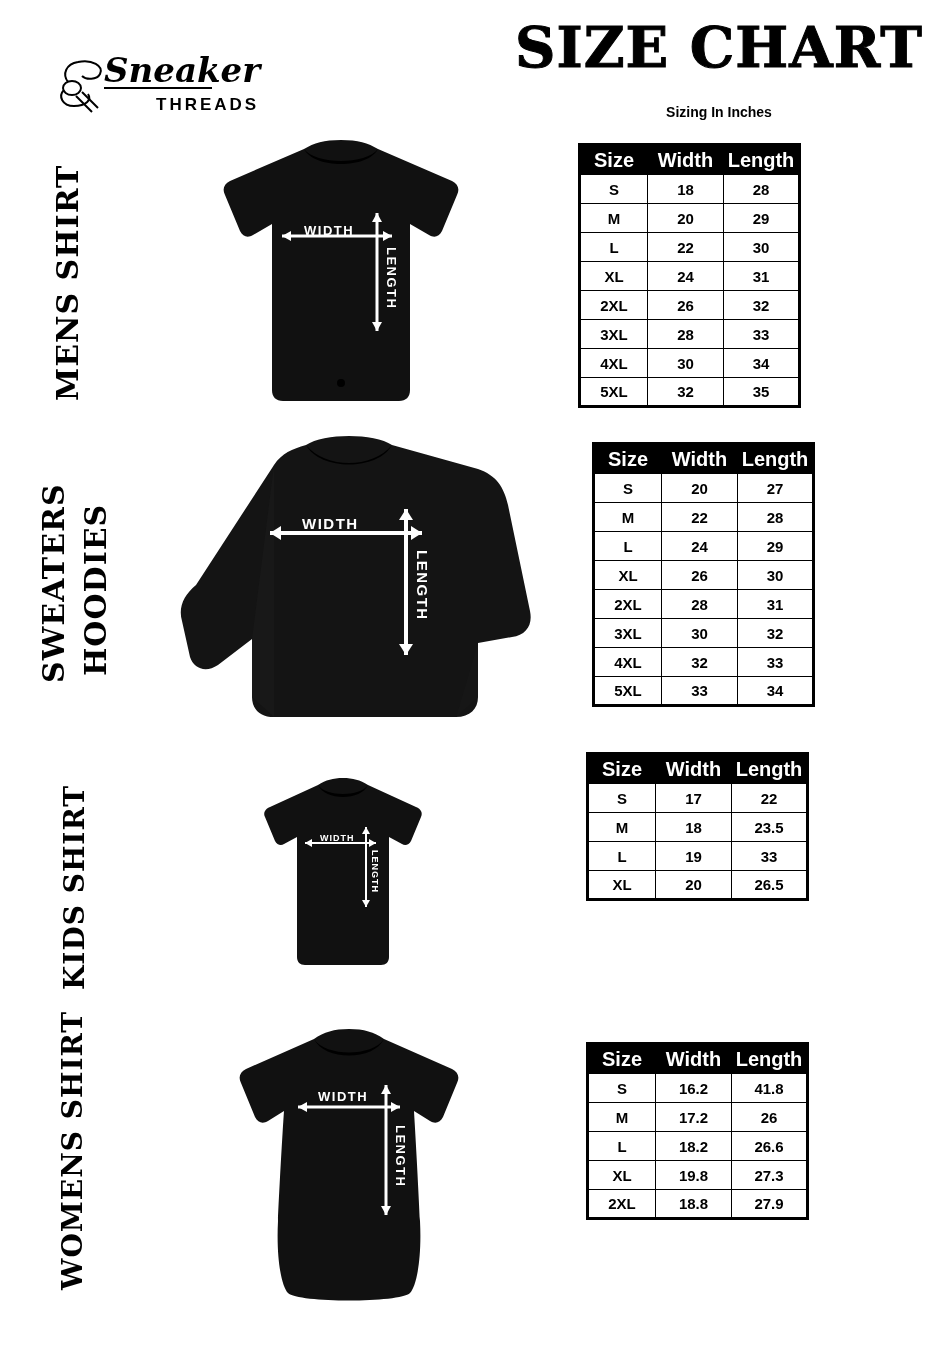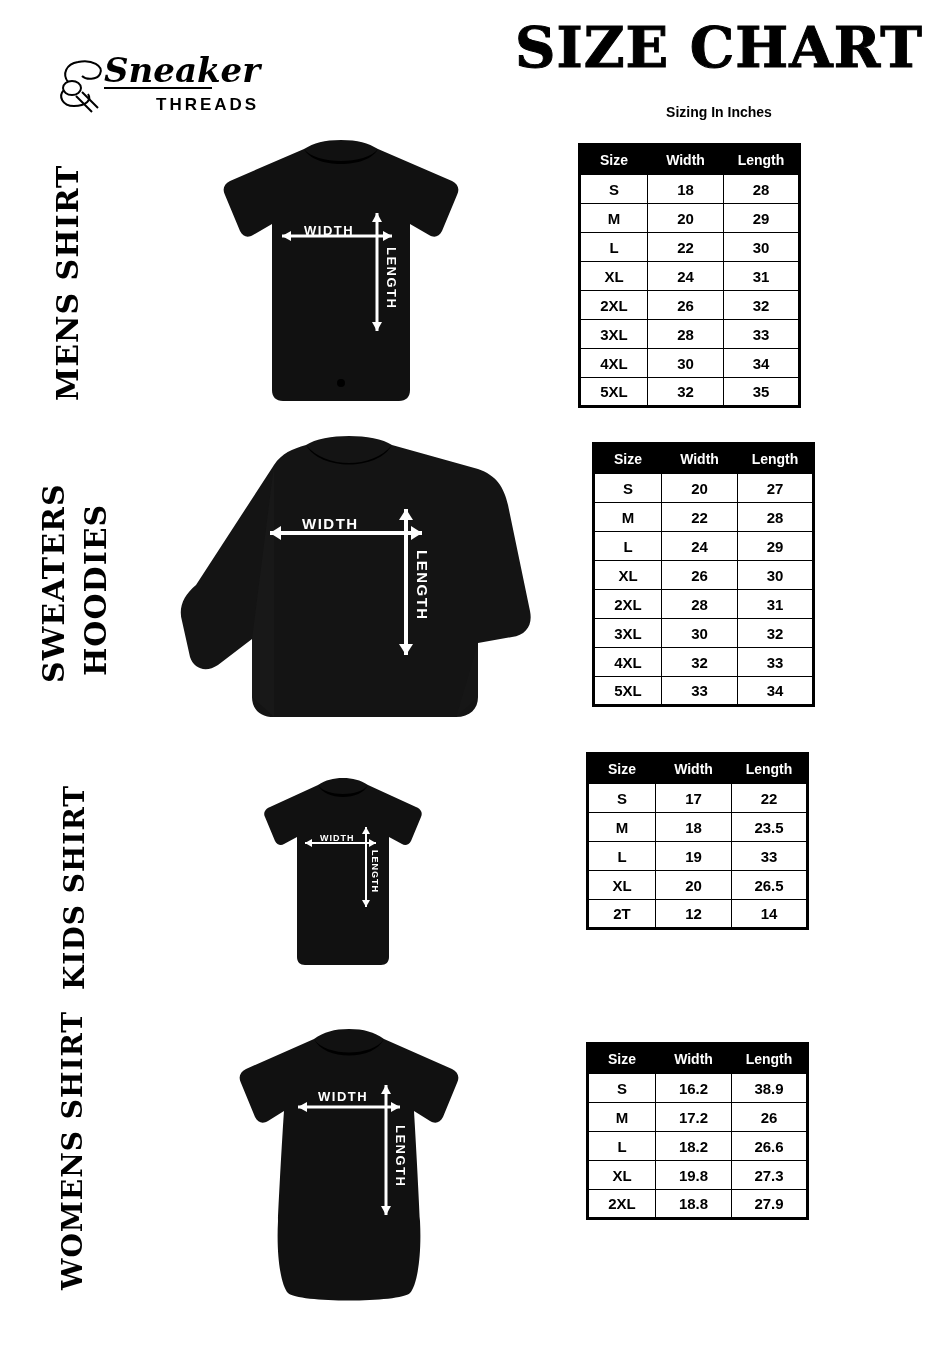"Size" .size-table thead th { font-size: 14px -> 20px }
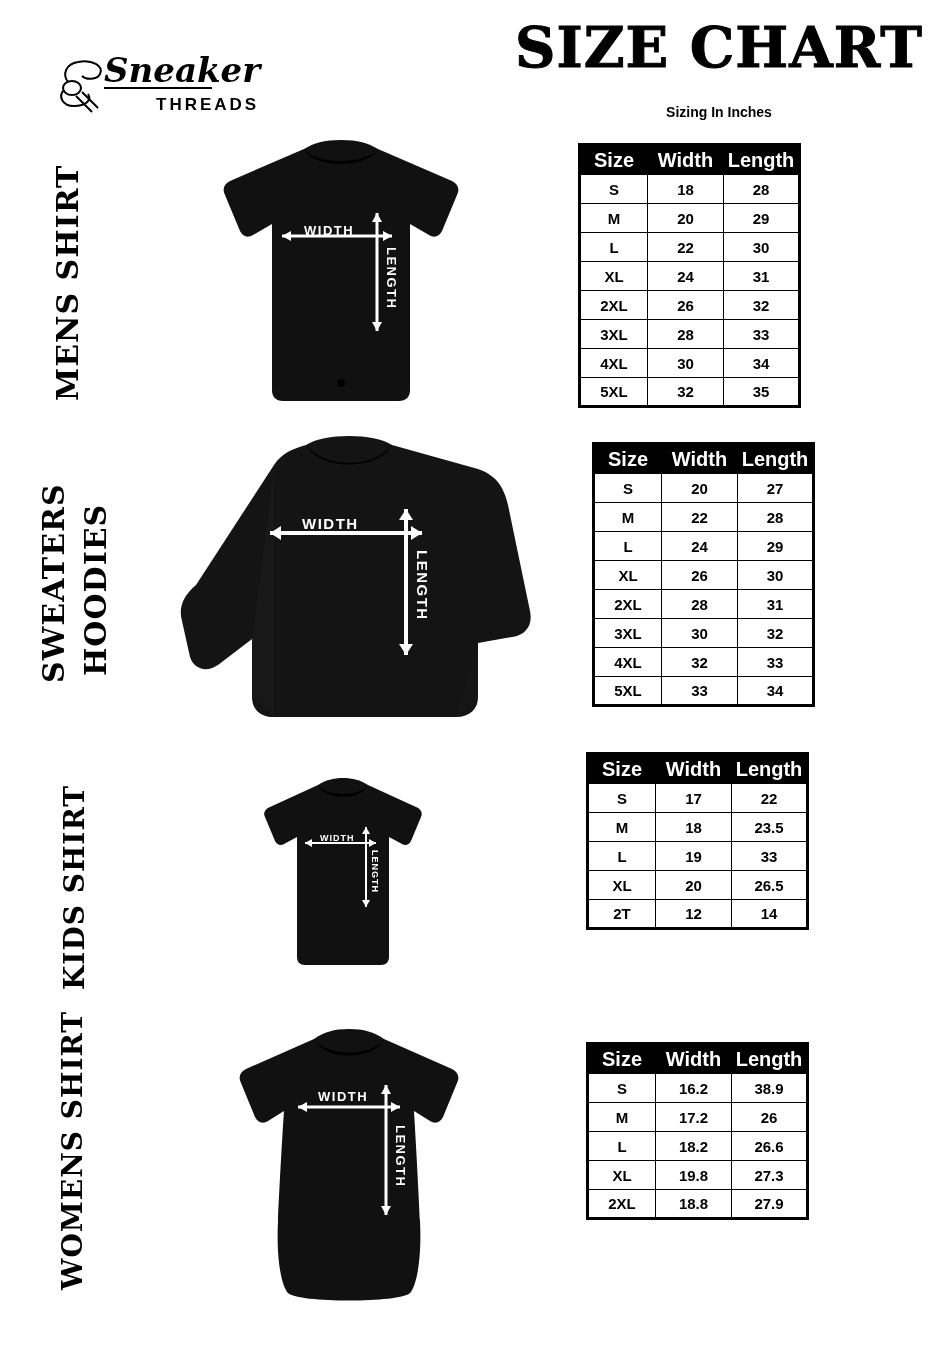"2T" tr { html: <tr> <td>2T</td> <td>12</td> <td>14</td> </tr> -> none }
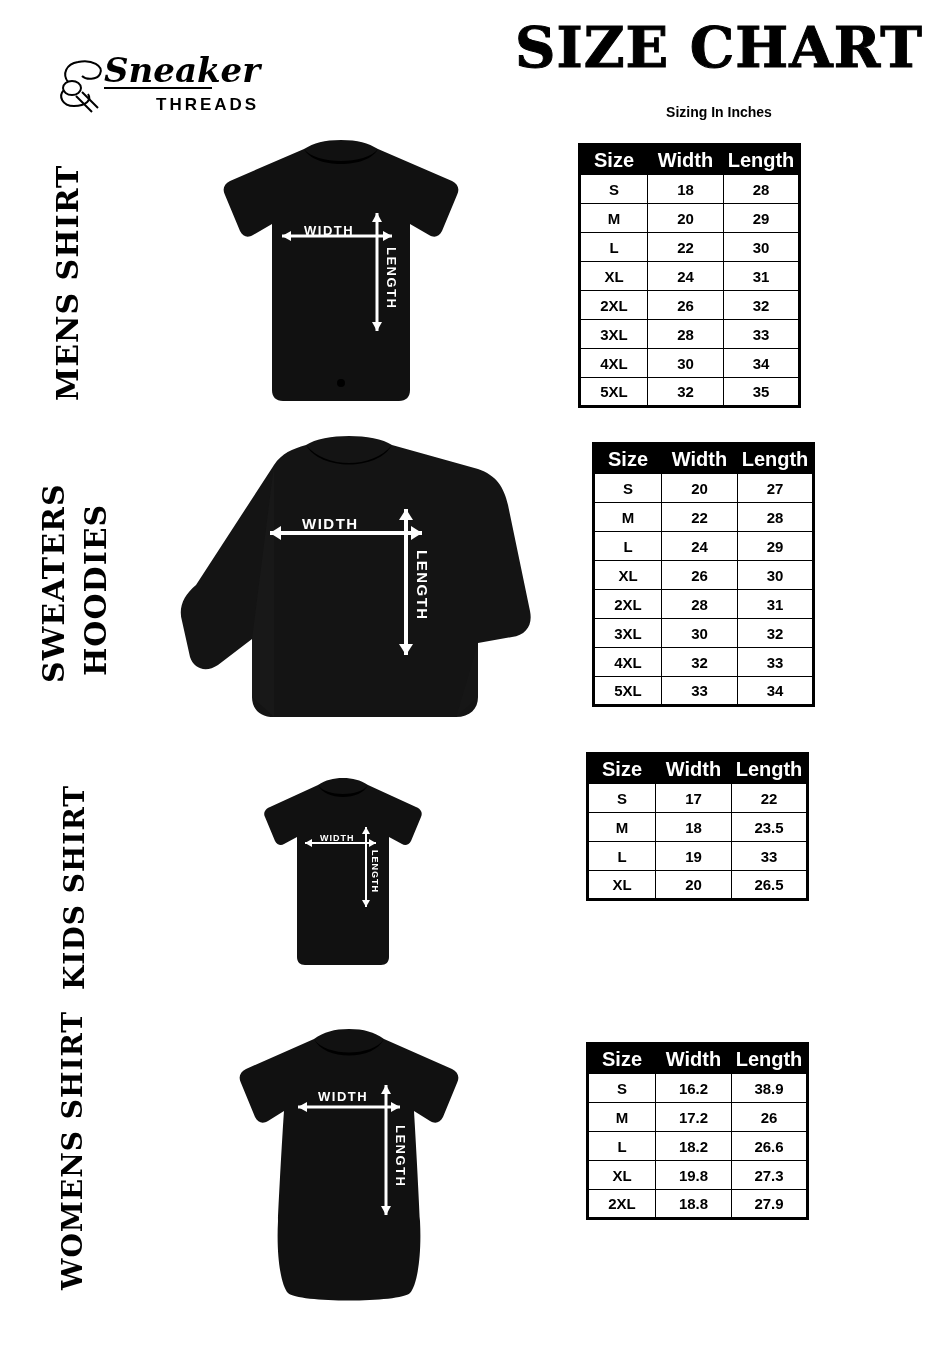"38.9" td { text: 38.9 -> 41.8 }
